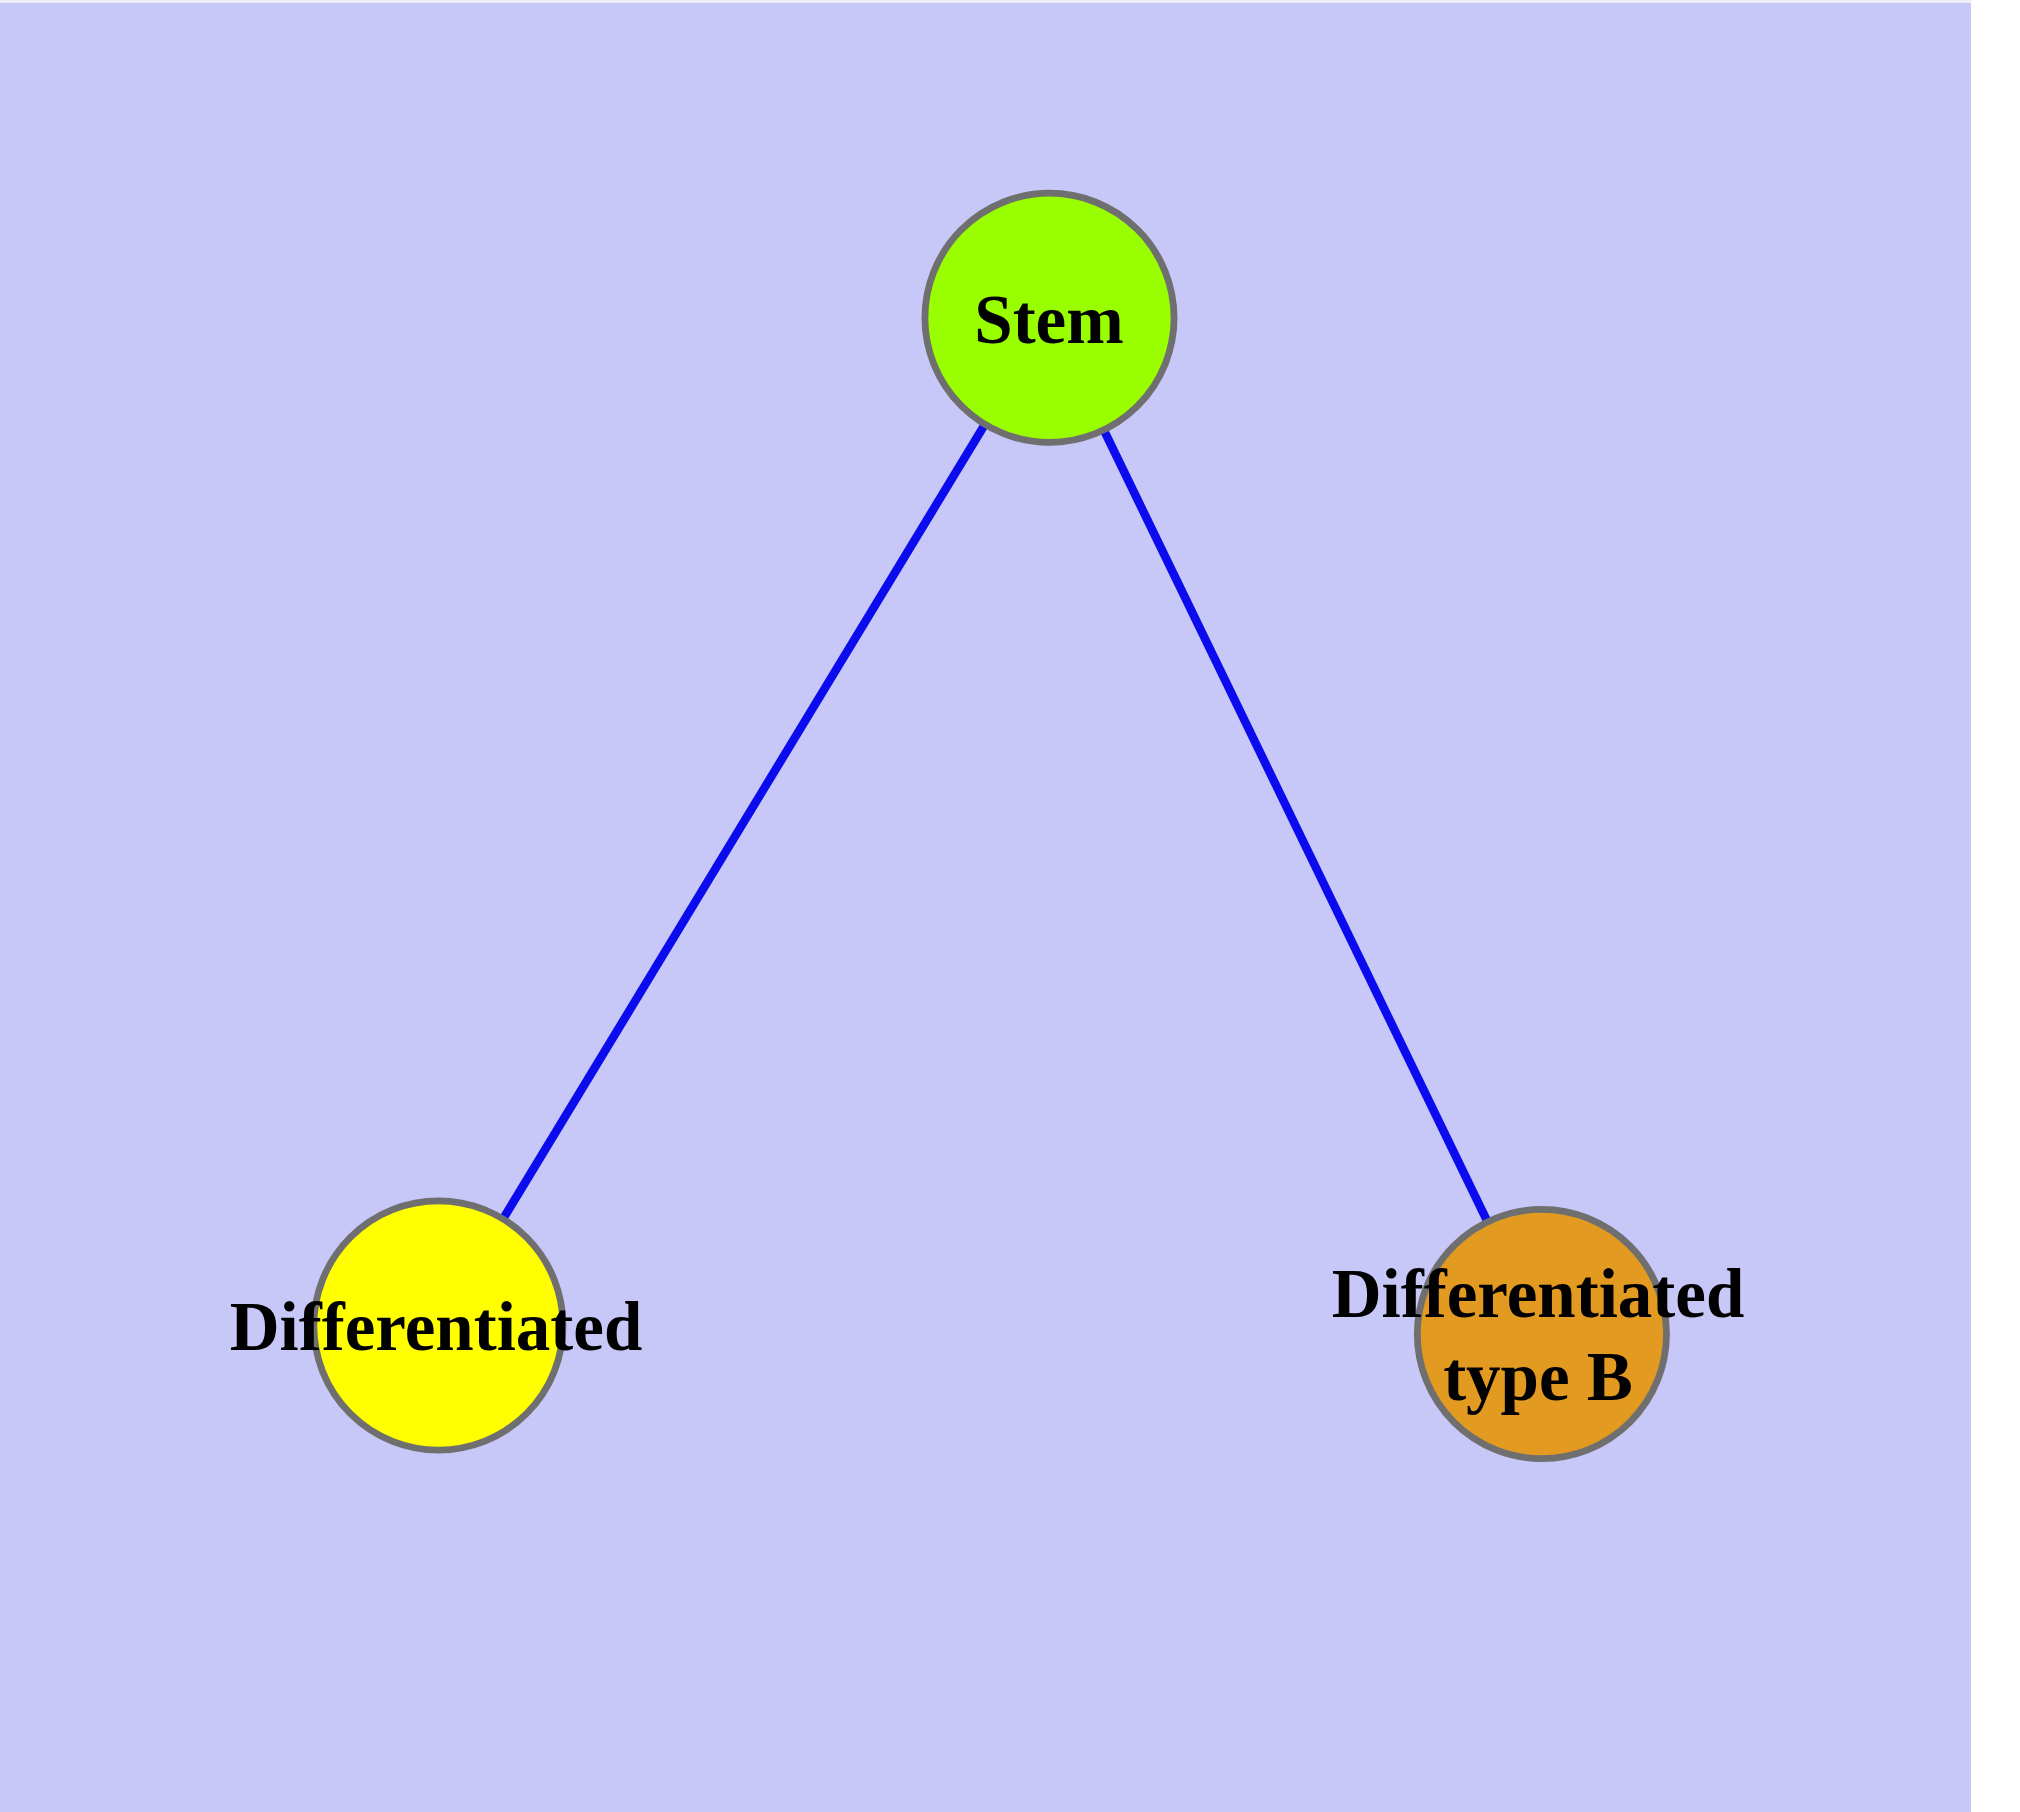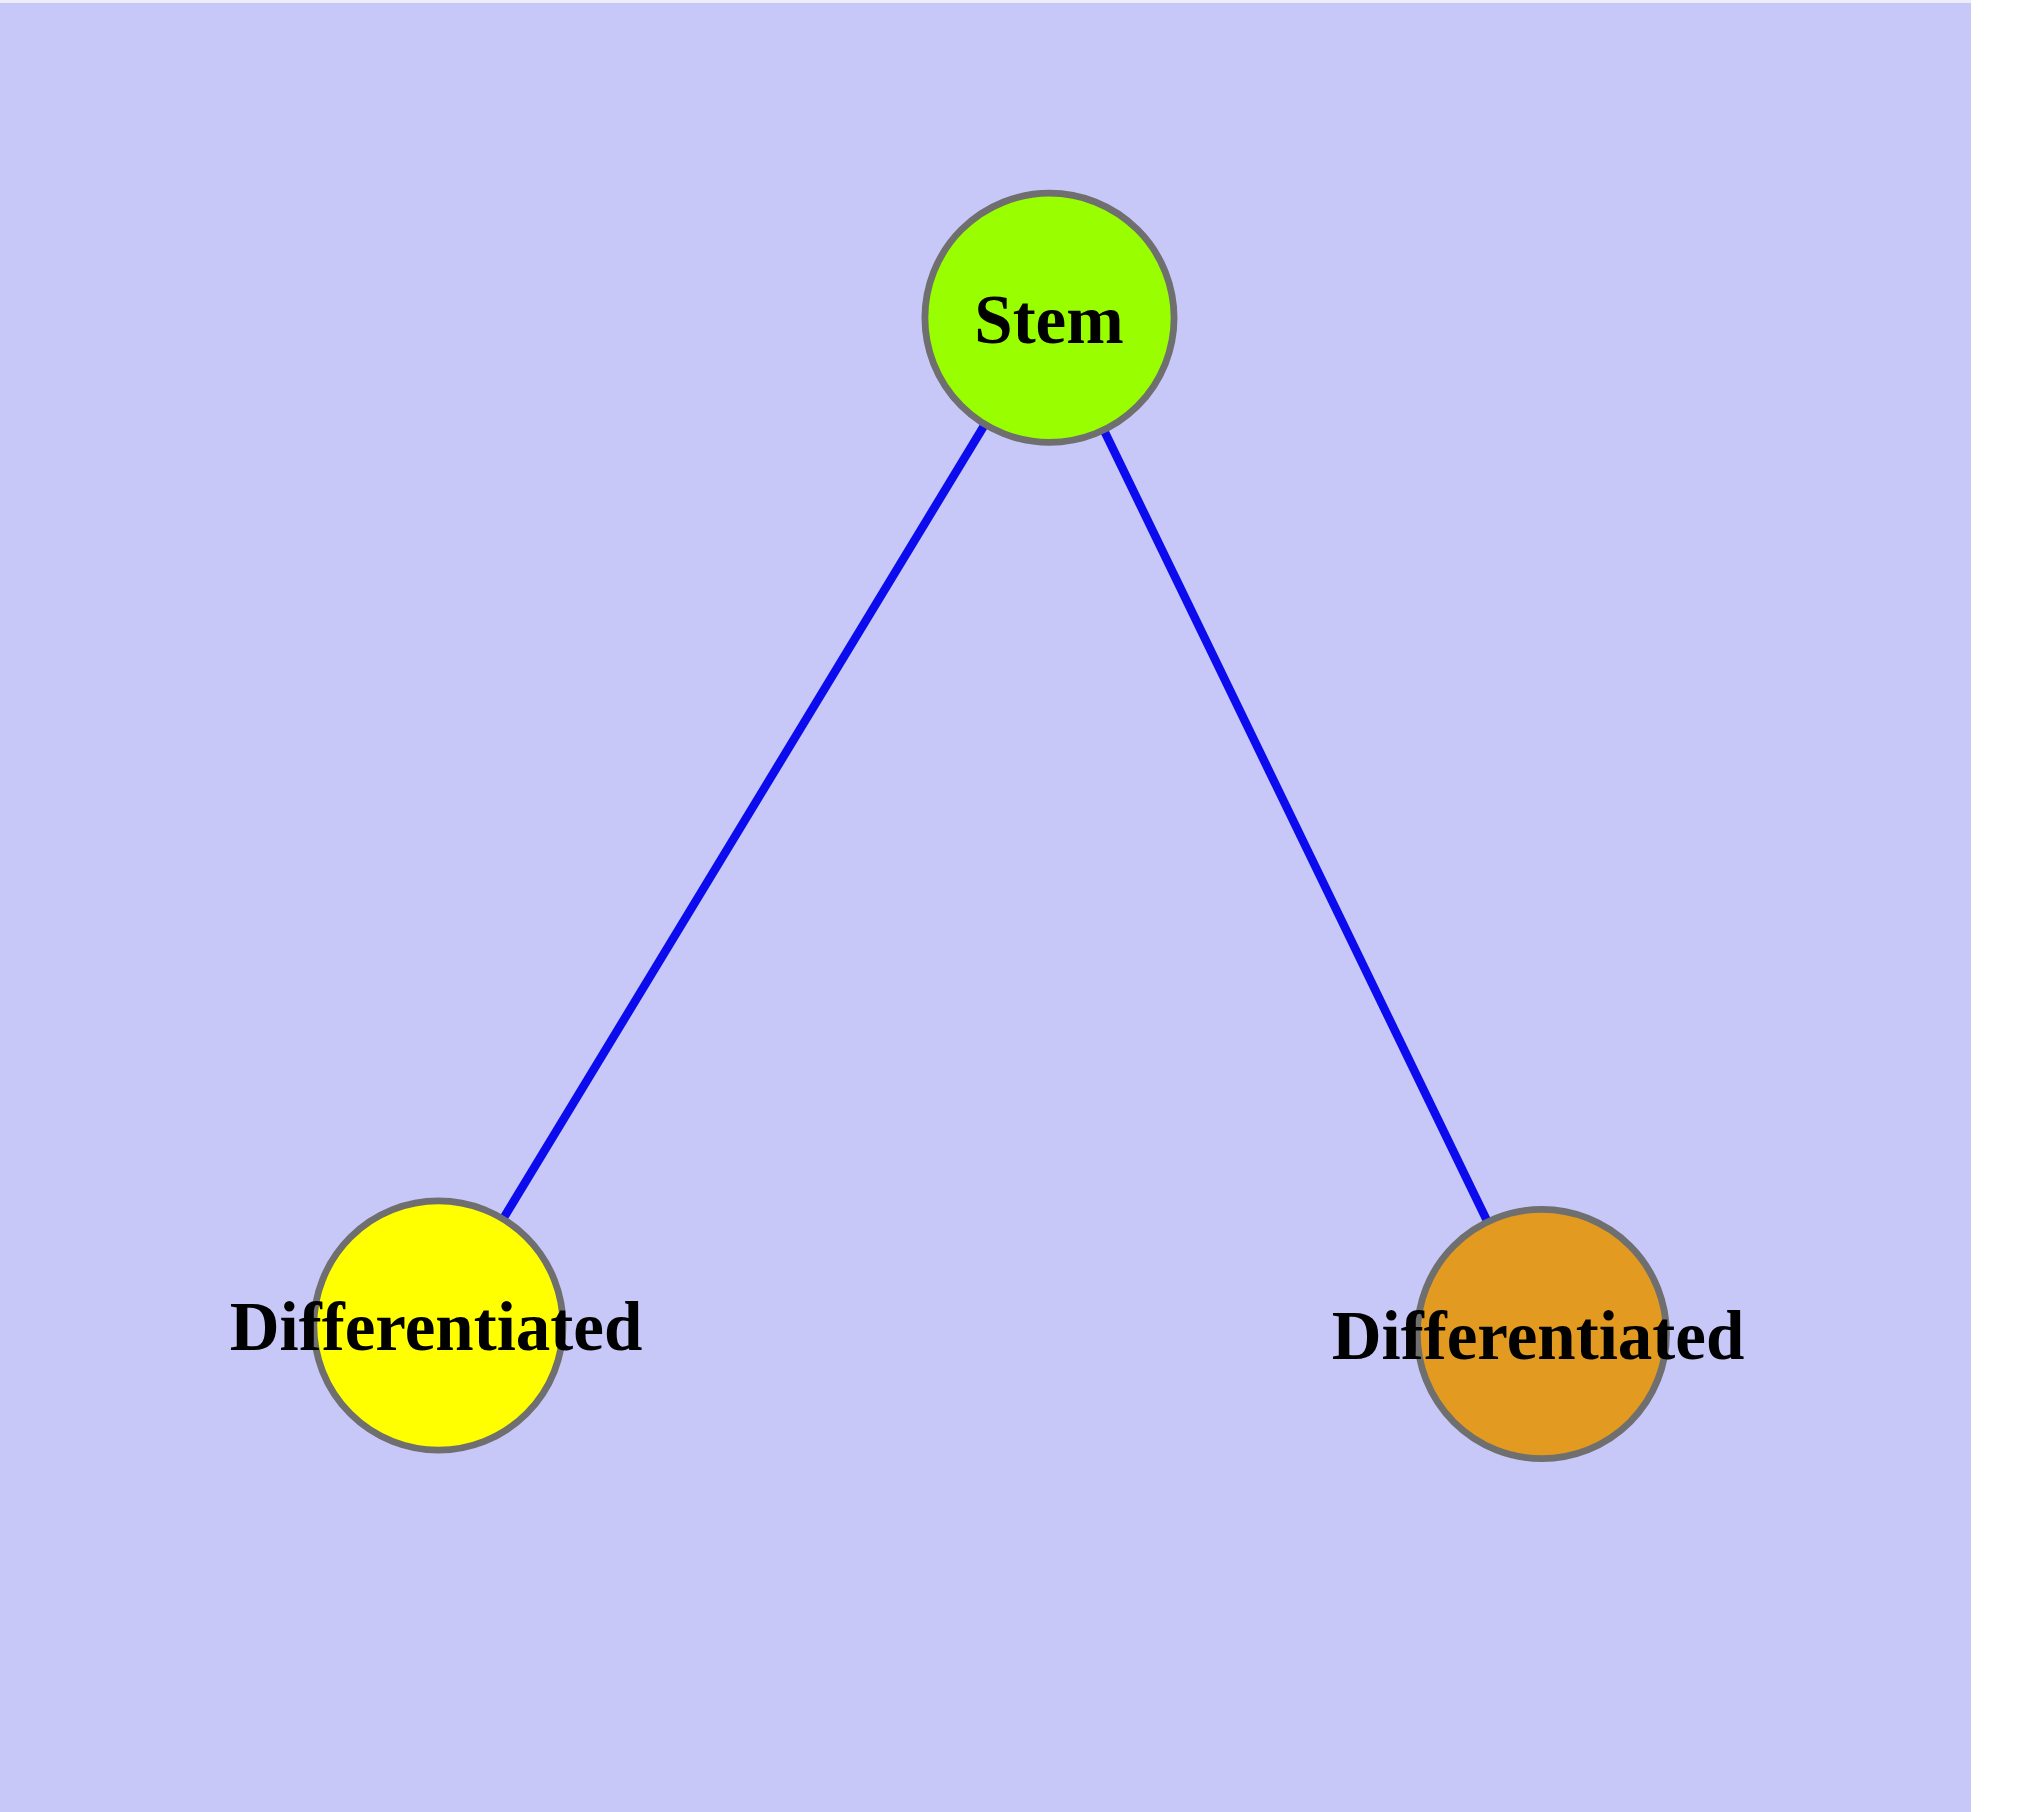"type B" div { html: none -> <div>type B</div> }
